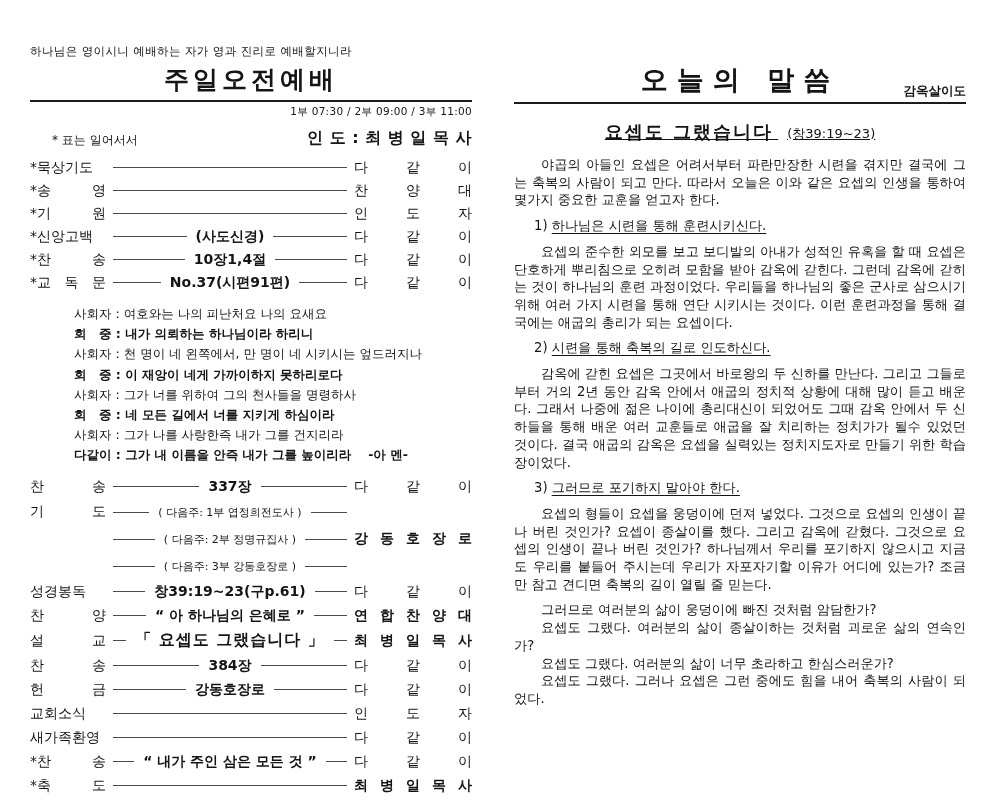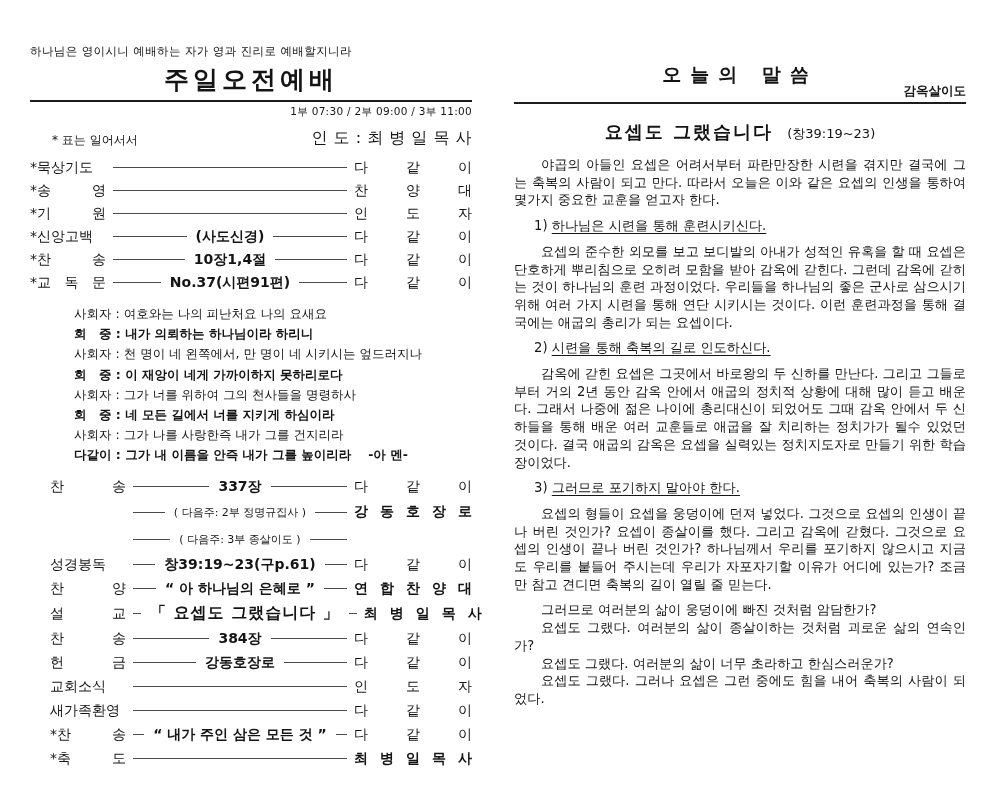"오늘의 말씀" .head-title { font-size: 19px -> 27px }
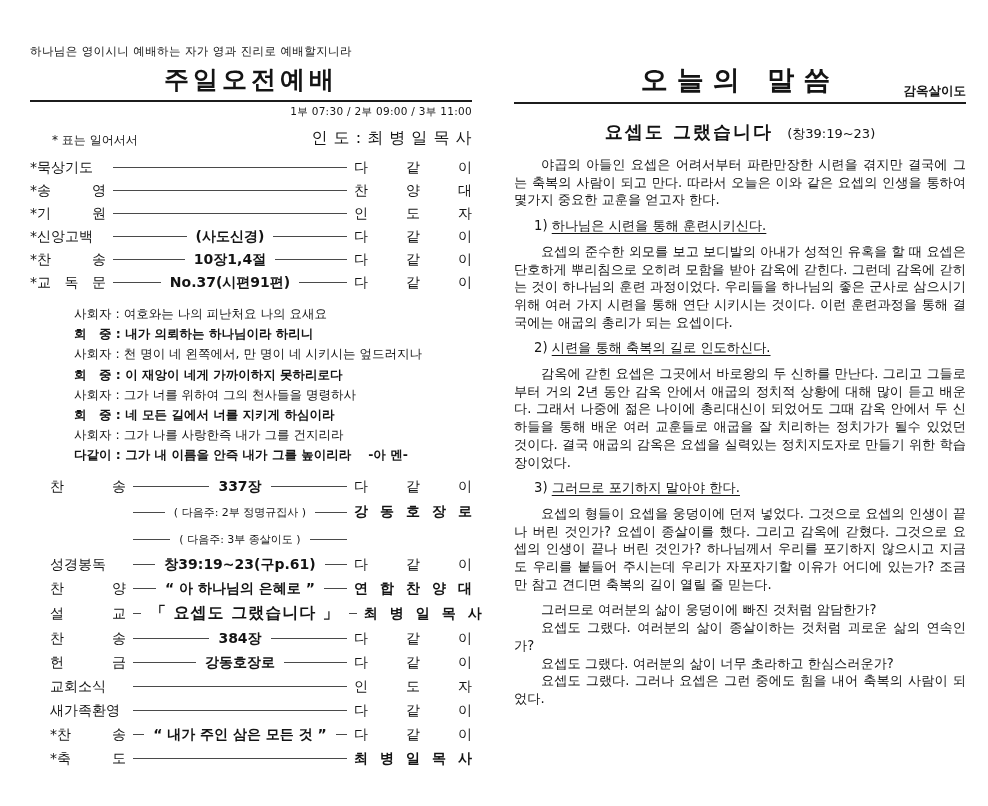"인 도 : 최 병" .leader { font-weight: normal -> bold }
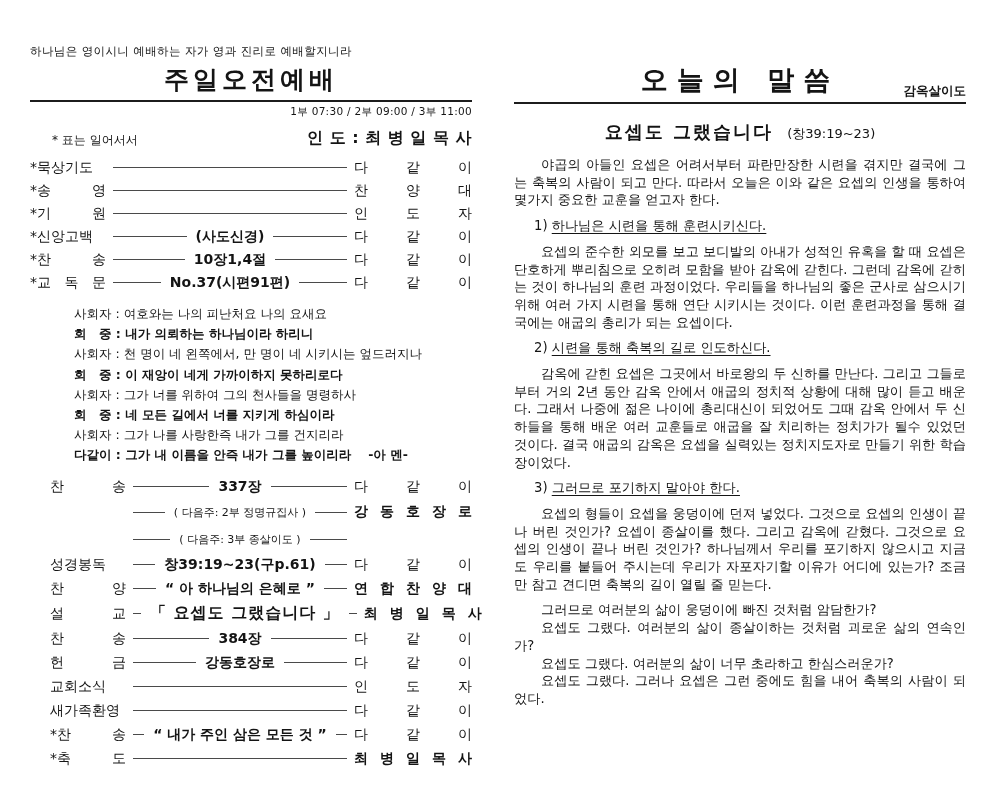"요셉도 그랬습니다 (창39:19~23)" .sermon-line { text-decoration: none -> underline }
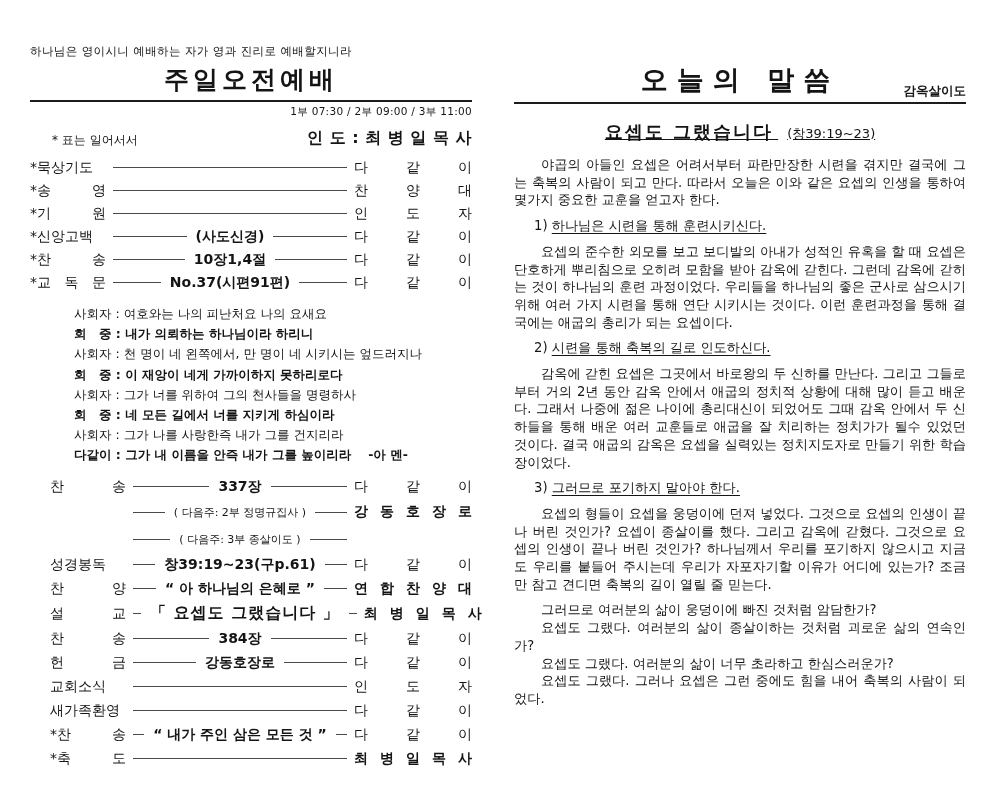"찬 송" .order2 .row { margin-left: 20px -> none }
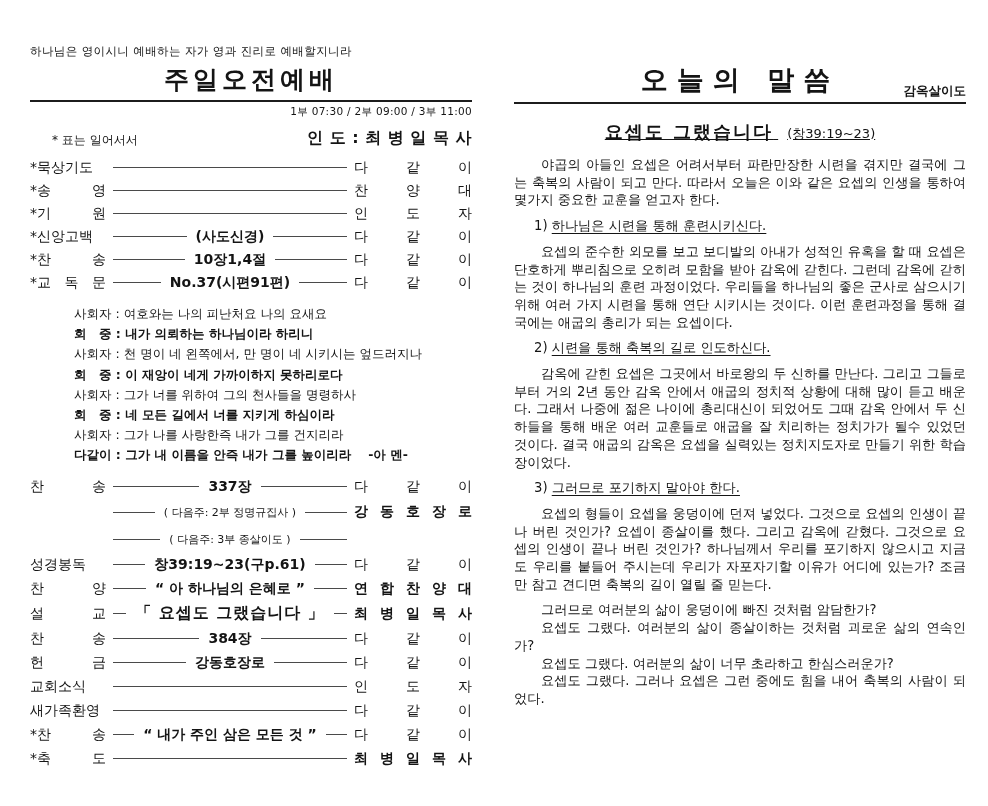"기 도" div.row { html: none -> <div> <span>기 도</span> <span></span> <span>( 다음주: 1부 엽정희전도사 )</span> <span></span> <span></span> </div> }
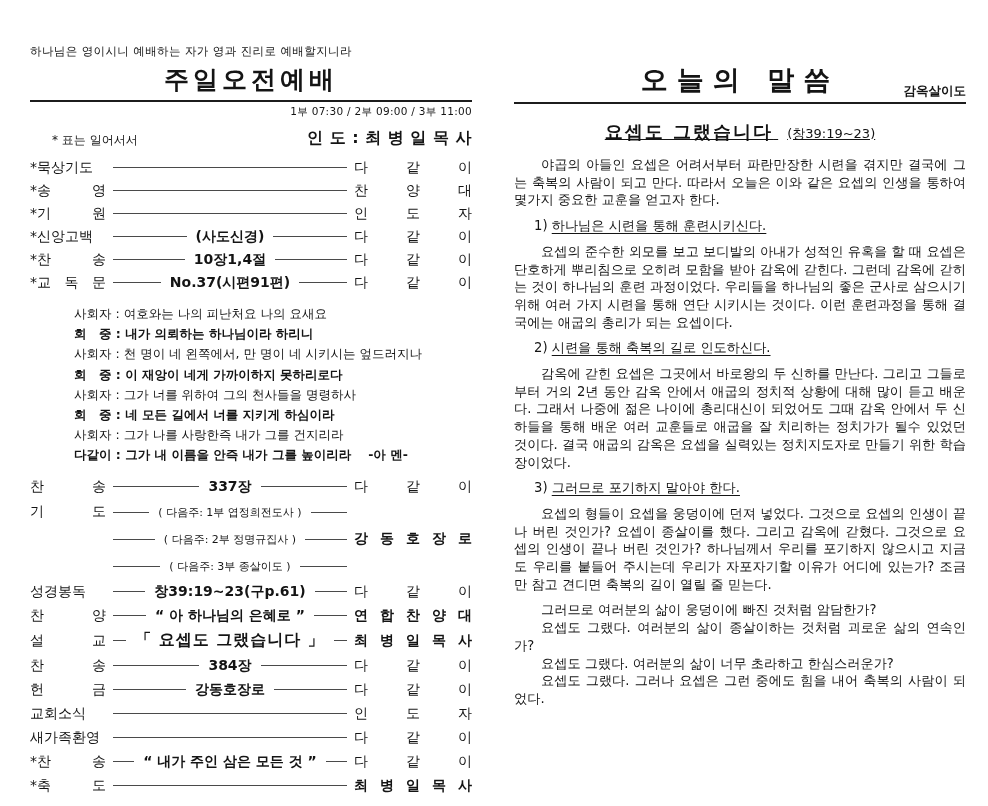"( 다음주: 3부 종살이도 )" span.center { text: 종살이도 -> 강동호장로 }
